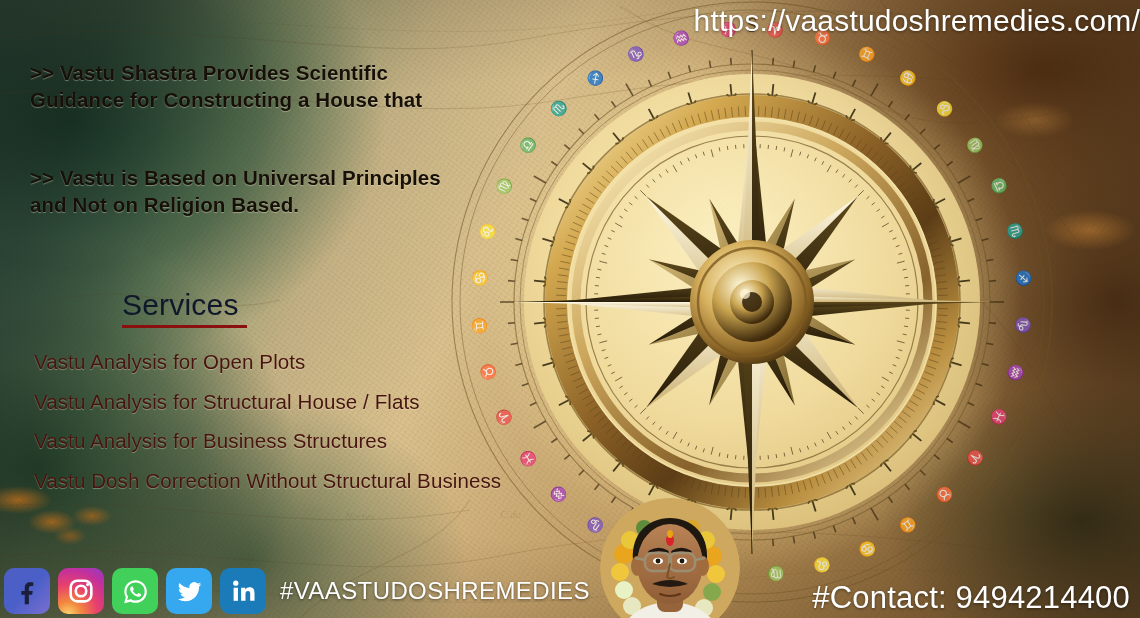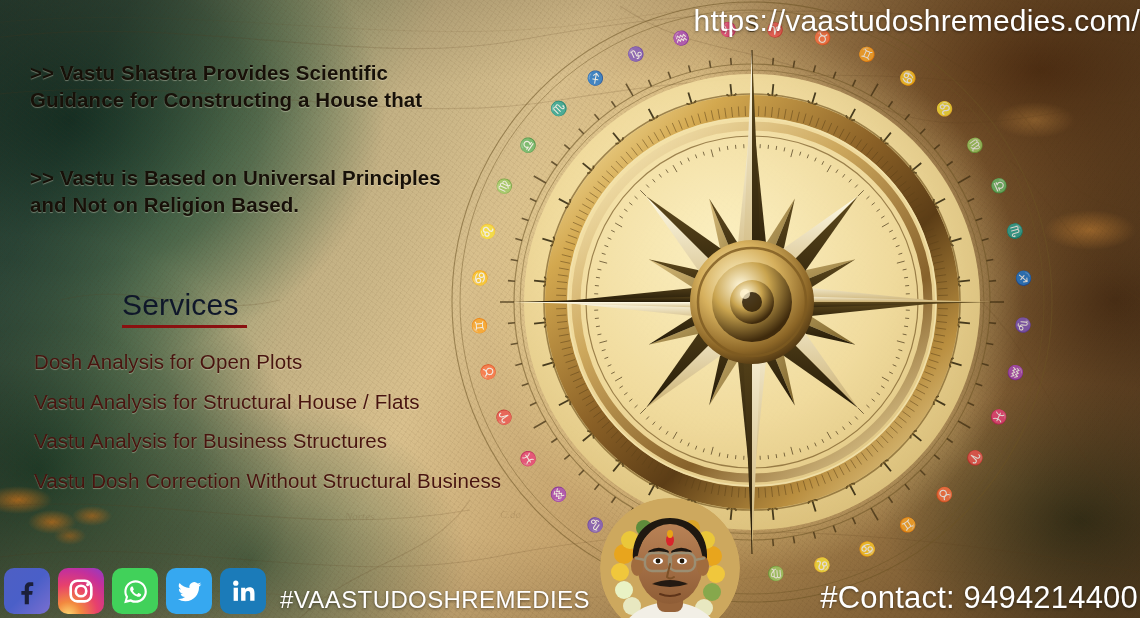"Dosh Analysis for Open Plots" li { text: Dosh -> Vastu }
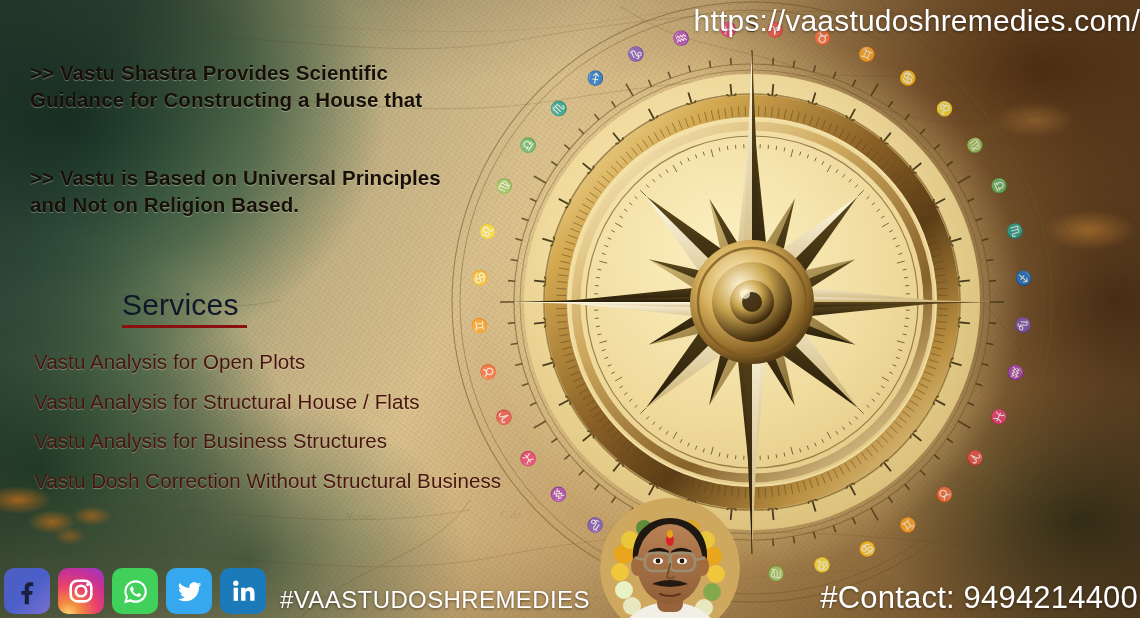"#VAASTUDOSHREMEDIES" #social-bar { align-items: flex-end -> center }
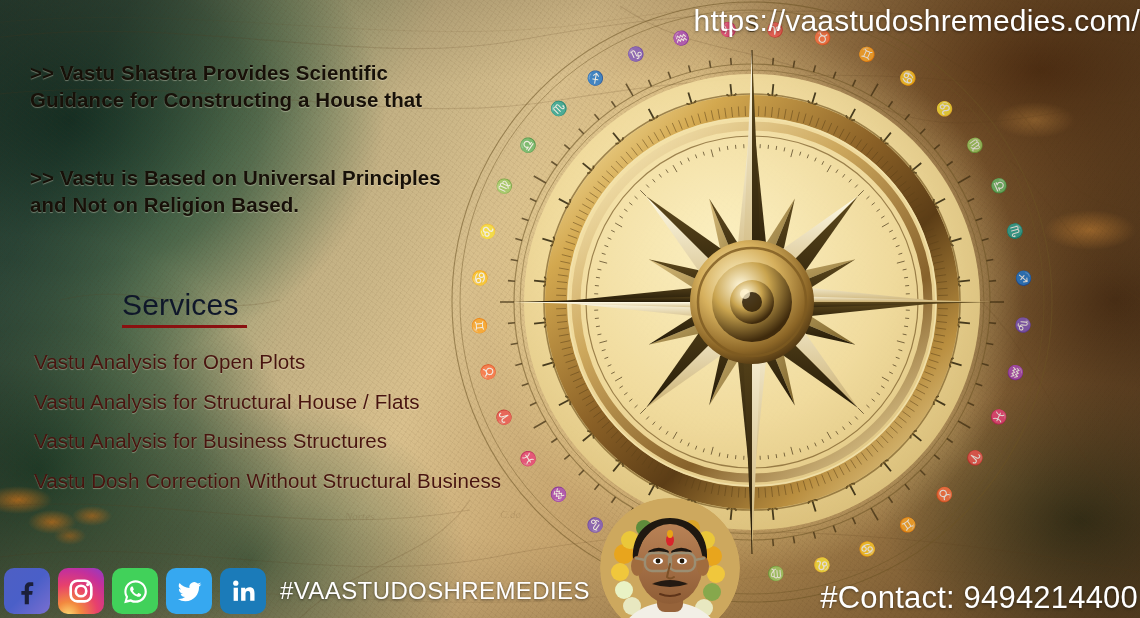"#Contact: 9494214400" #contact { right: 2px -> 10px }
